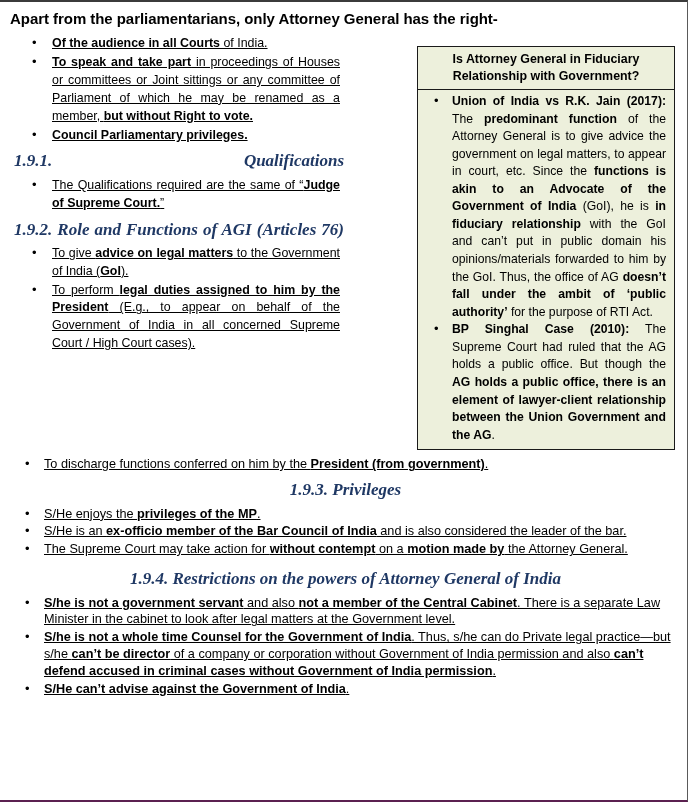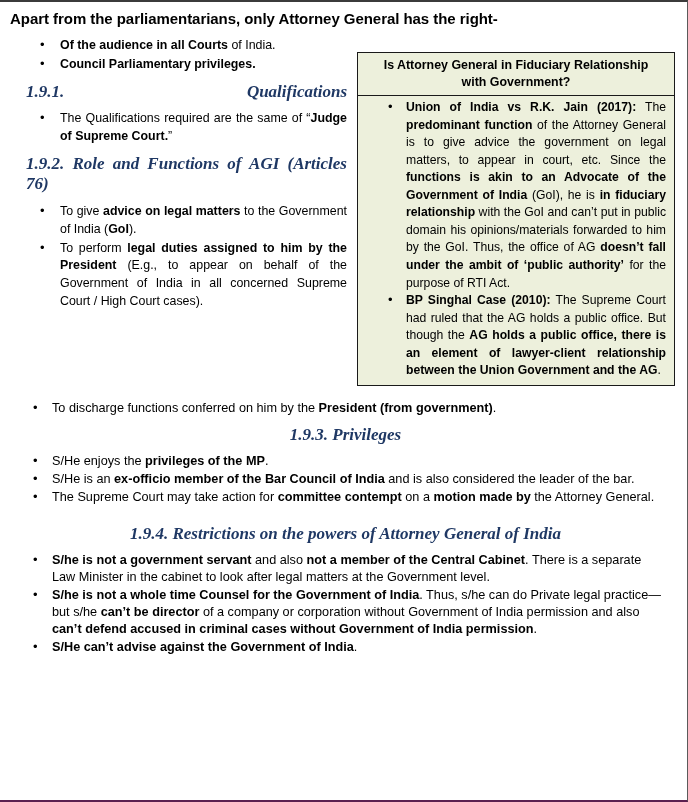"Of the audience in all" ul.bl { margin: 8px -> 0; text-decoration: none -> underline }
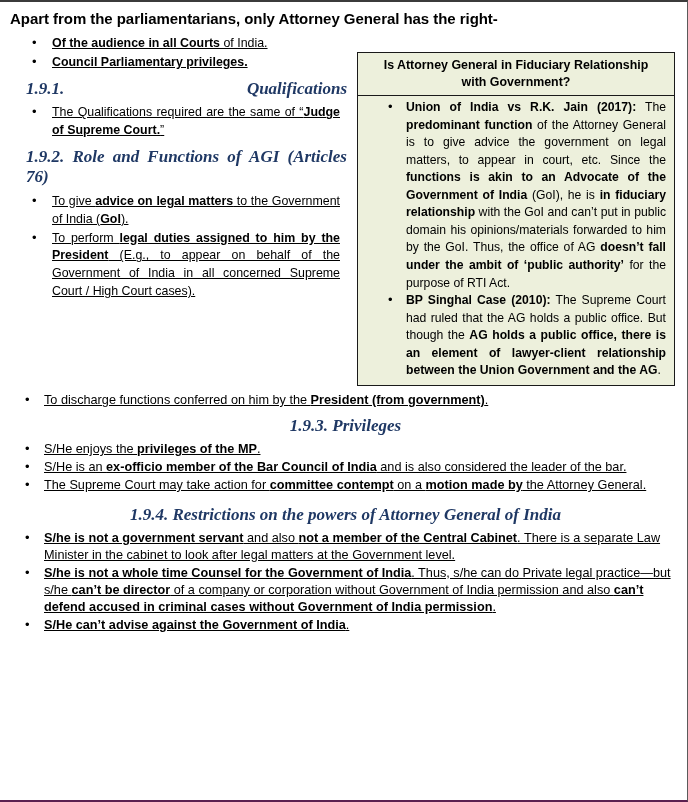"To speak and take part" li { html: none -> <li><b>To speak and take part</b><span> in proceedings of Houses or committees or Joint sittings or any committee of Parliament of which he may be renamed as a member, </span><b>but without Right to vote.</b></li> }
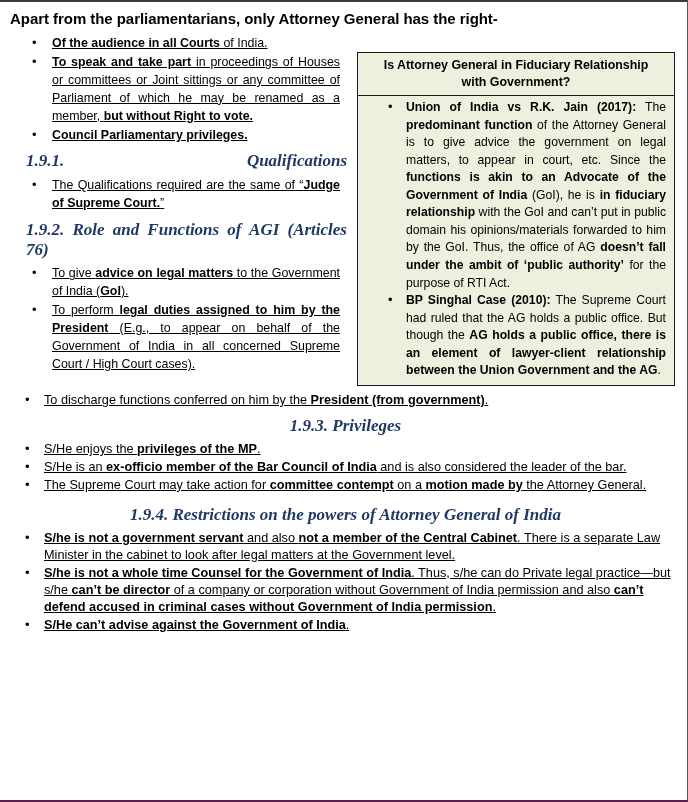"Is Attorney General in Fiduciary" .infobox { margin: 17px 0 6px 10px -> 11px 0 6px 10px; width: 318px -> 258px }
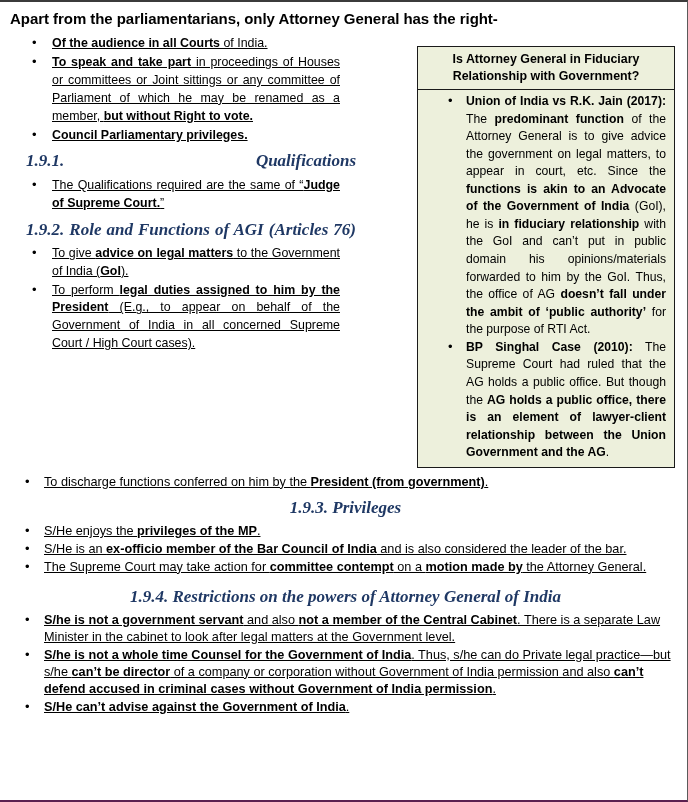"Union of India vs R.K." .infobox-body { padding: 3px 8px 5px 14px -> 3px 8px 5px 0 }
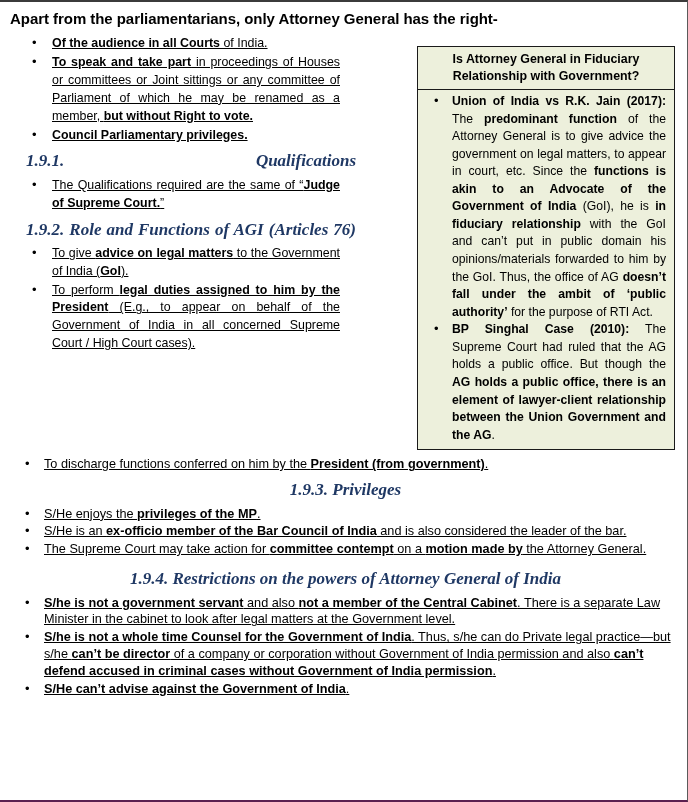"1.9.1. Qualifications" h2.sec.narrow { margin-left: 16px -> 4px }
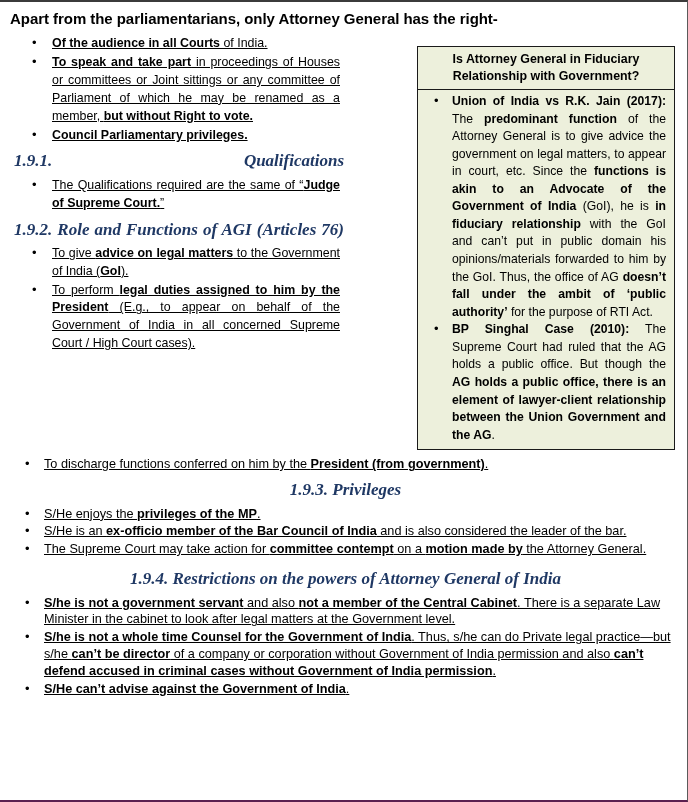"committee contempt" b { text: committee -> without }
